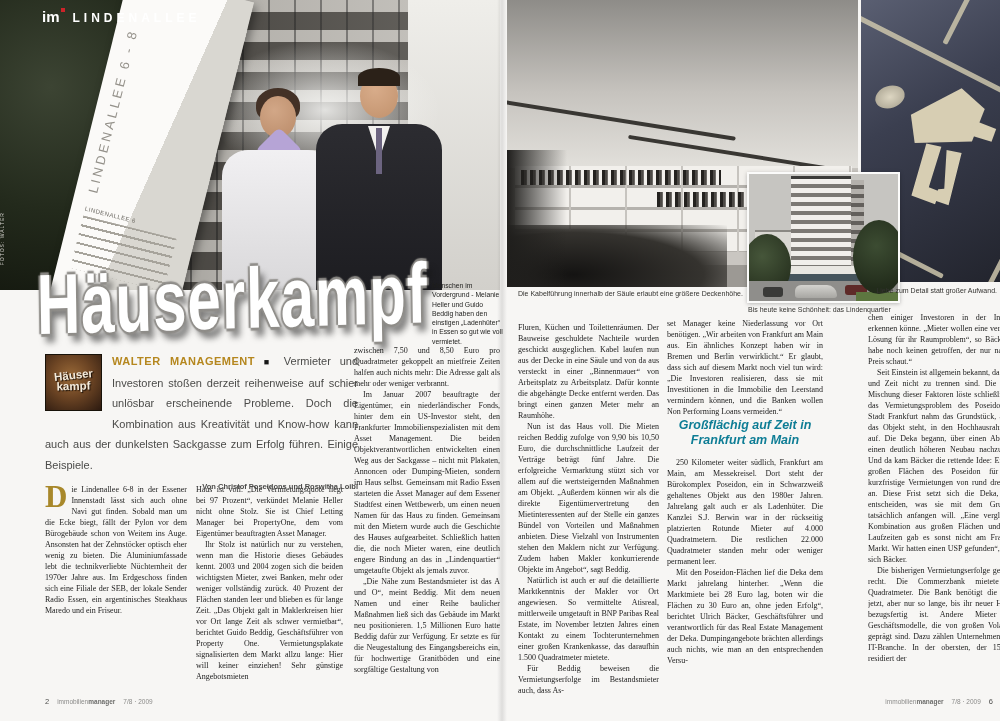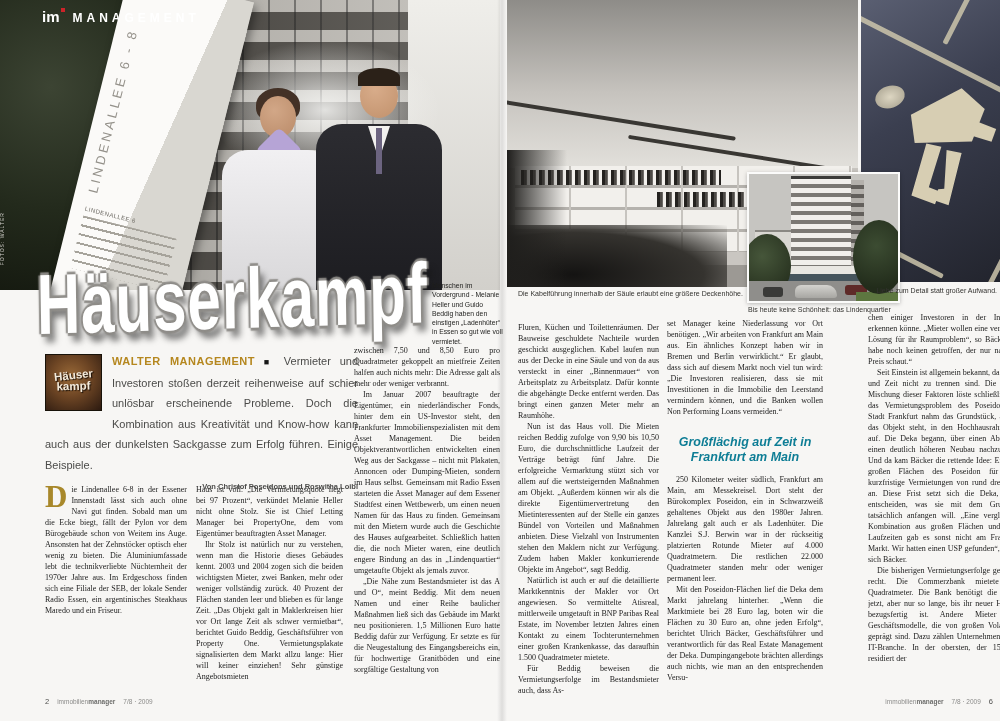"MANAGEMENT" span.kicker-title { text: MANAGEMENT -> LINDENALLEE }
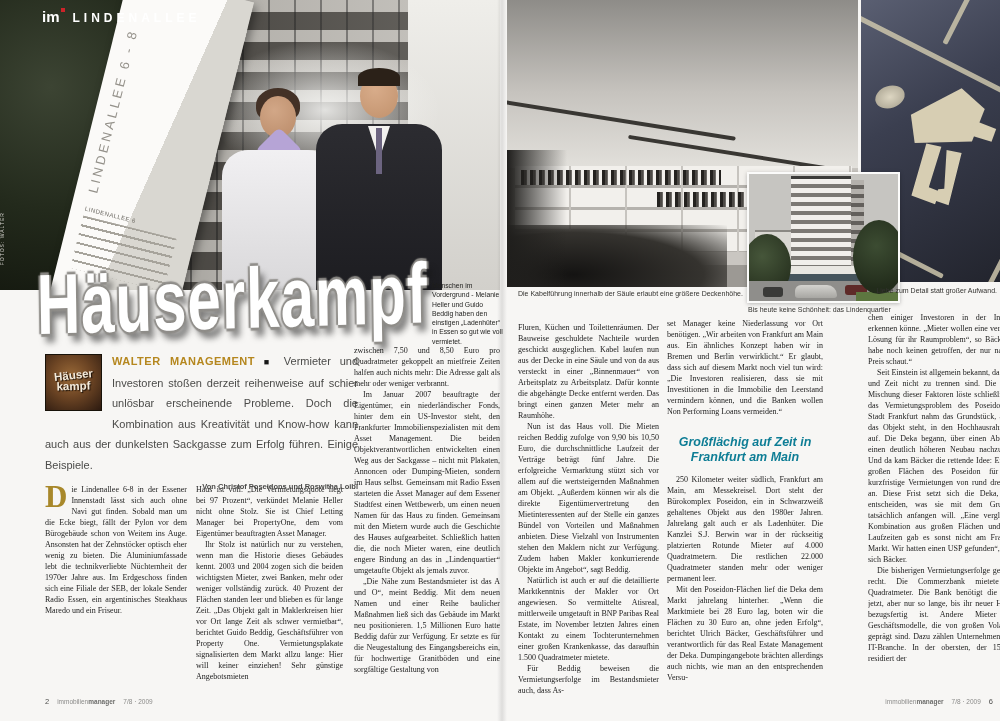"Großflächig auf Zeit in Frankfurt" .subhead { margin: 18px 4px 9px 4px!important -> 1px 4px 9px 4px!important }
